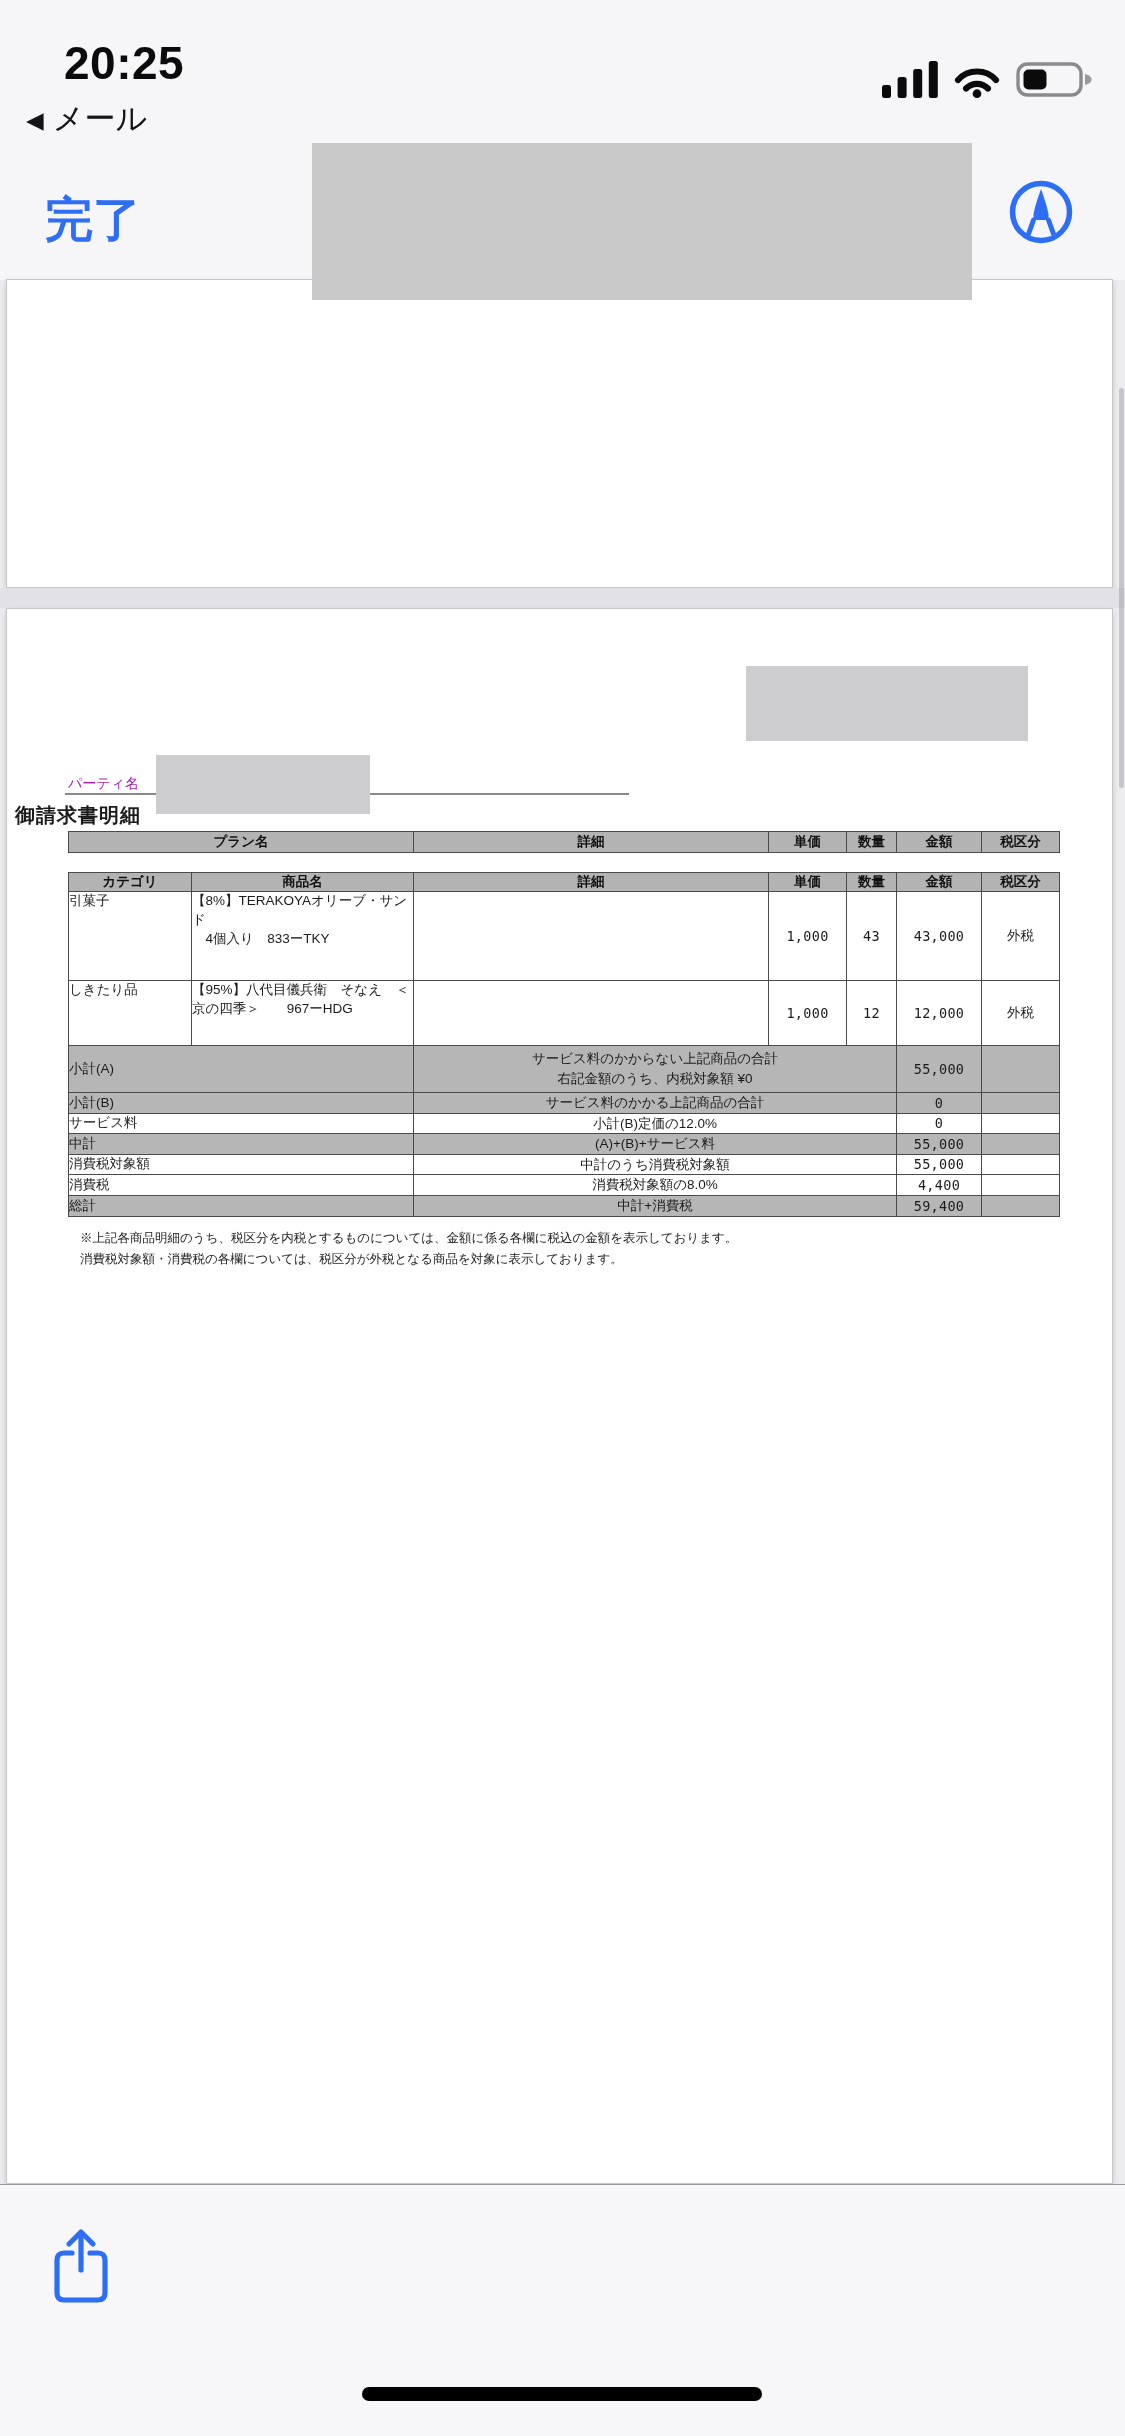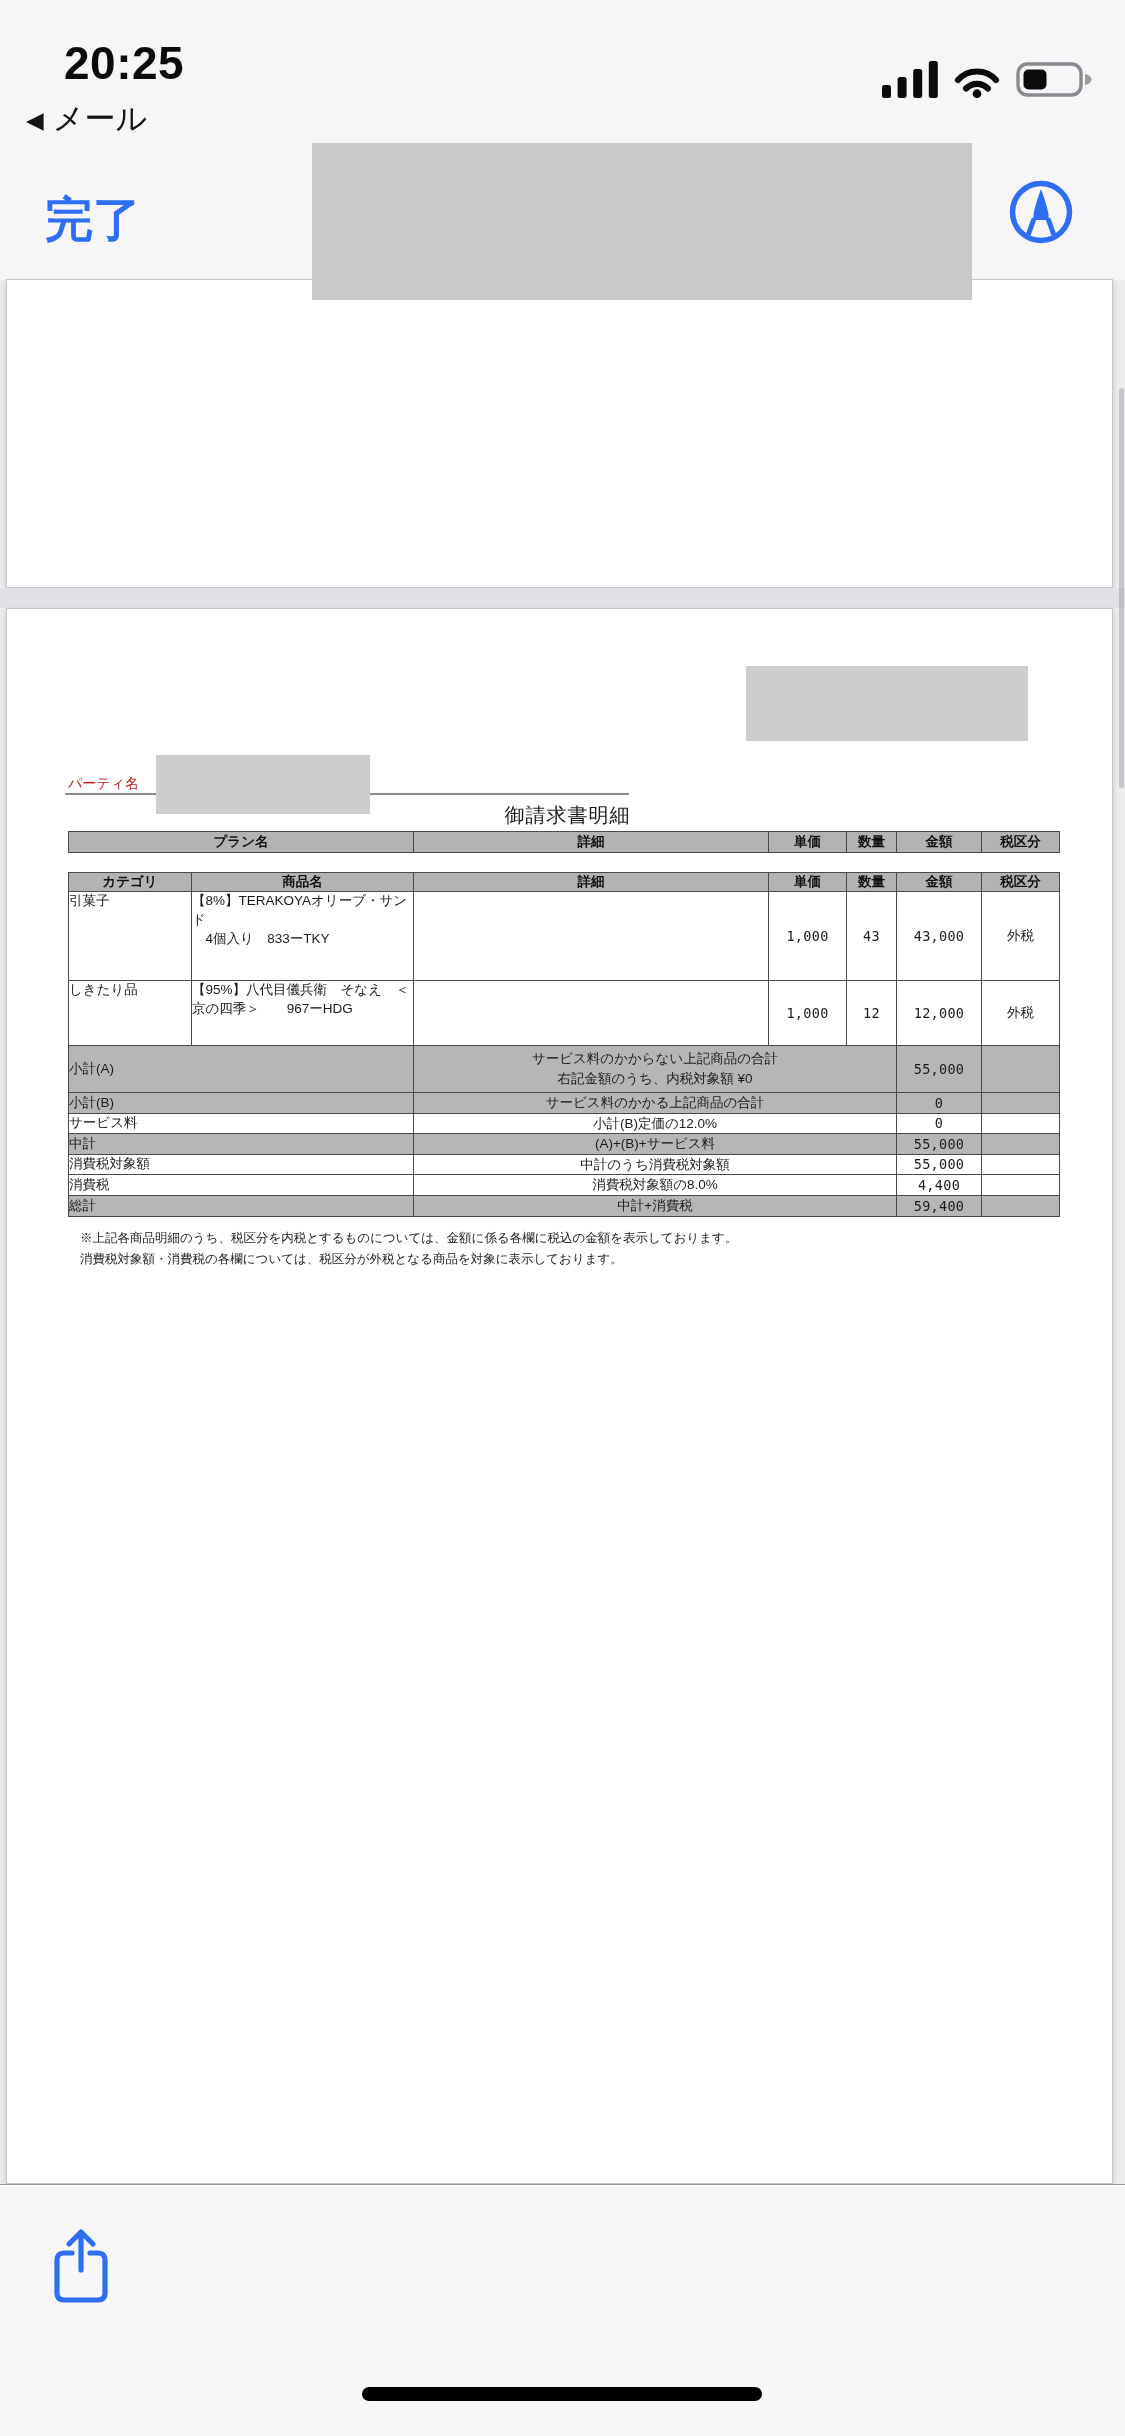"パーティ名" .party-label { color: #b91c1c -> #a21caf }
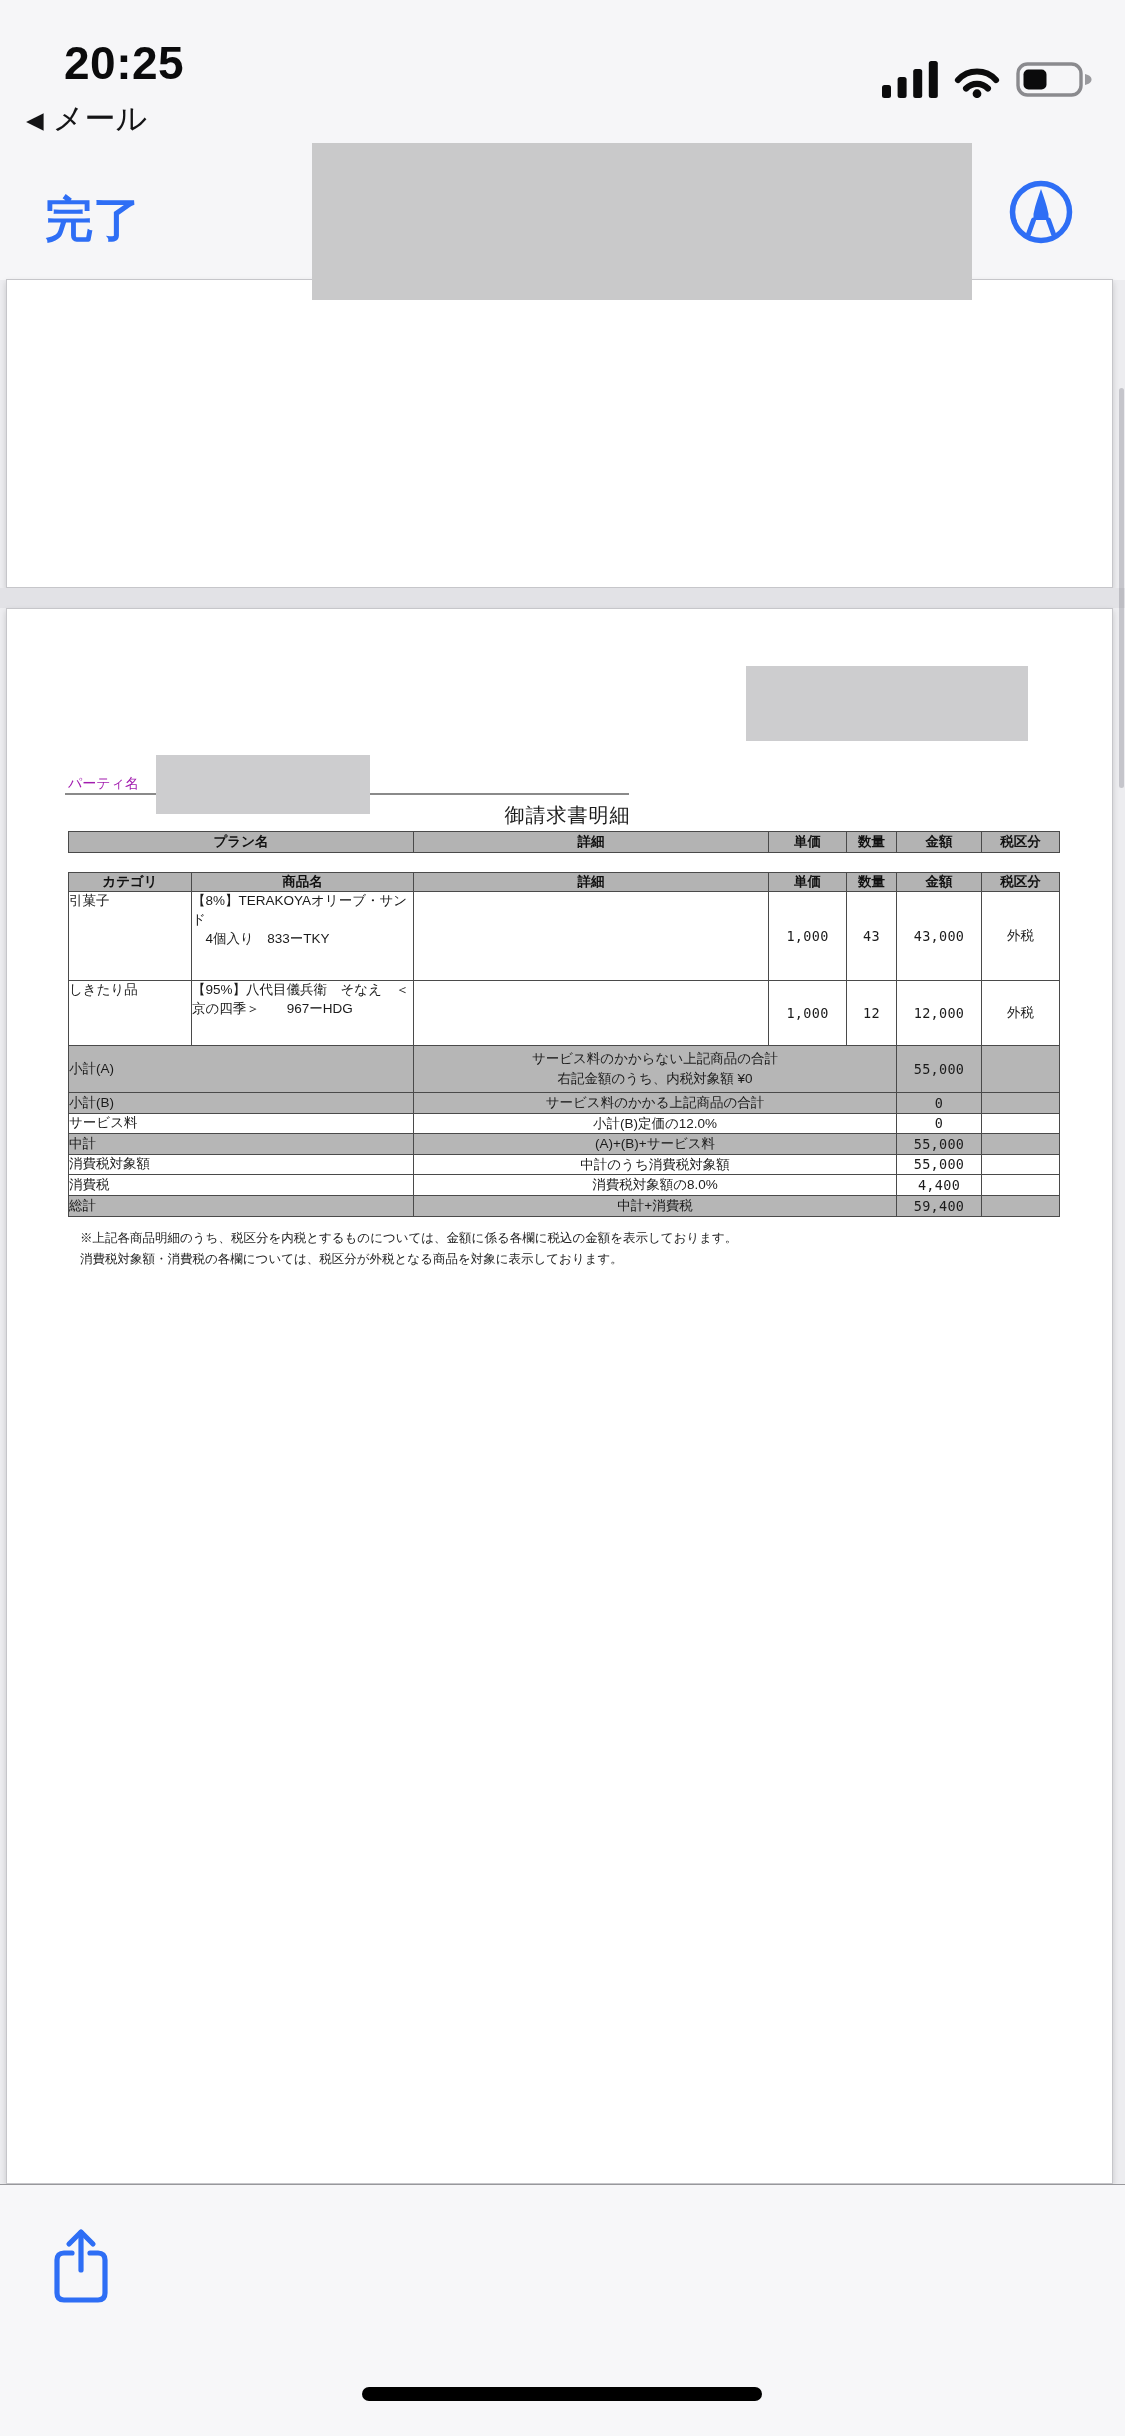"御請求書明細" .doc-title { font-weight: 400 -> 700; text-align: center -> none }
